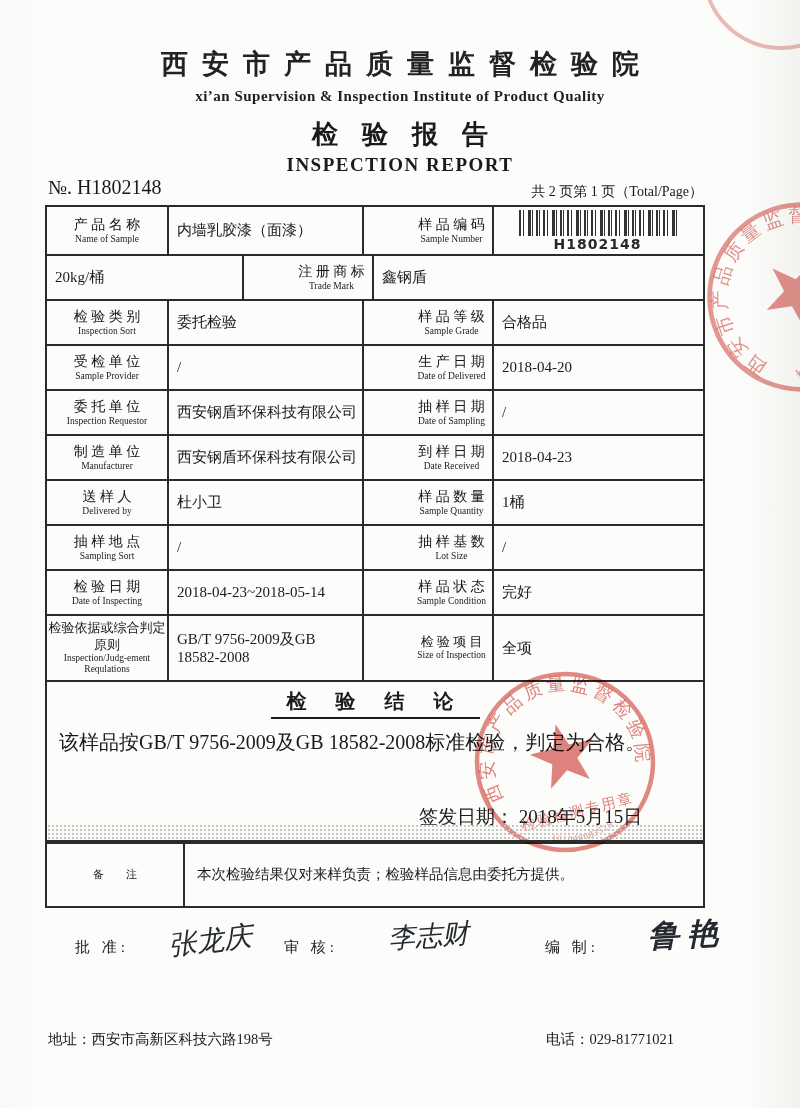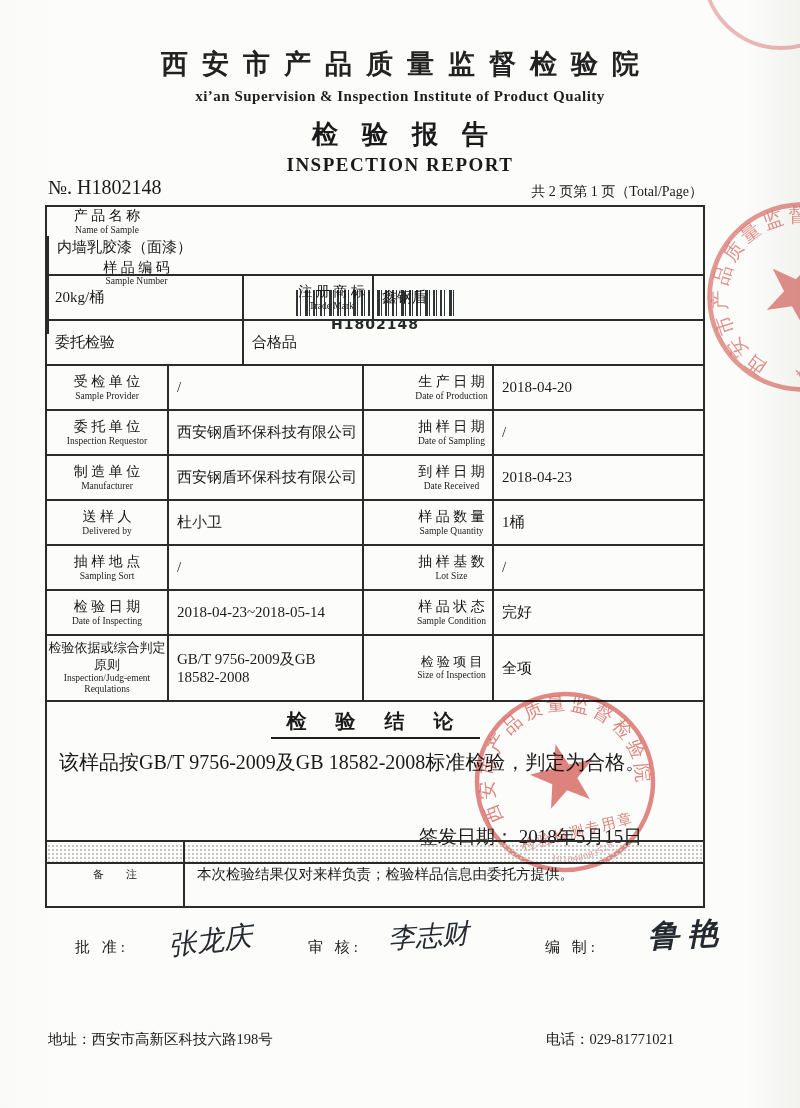"产 品 名 称" .r1 { flex-direction: column -> none; height: 67px -> 47px }
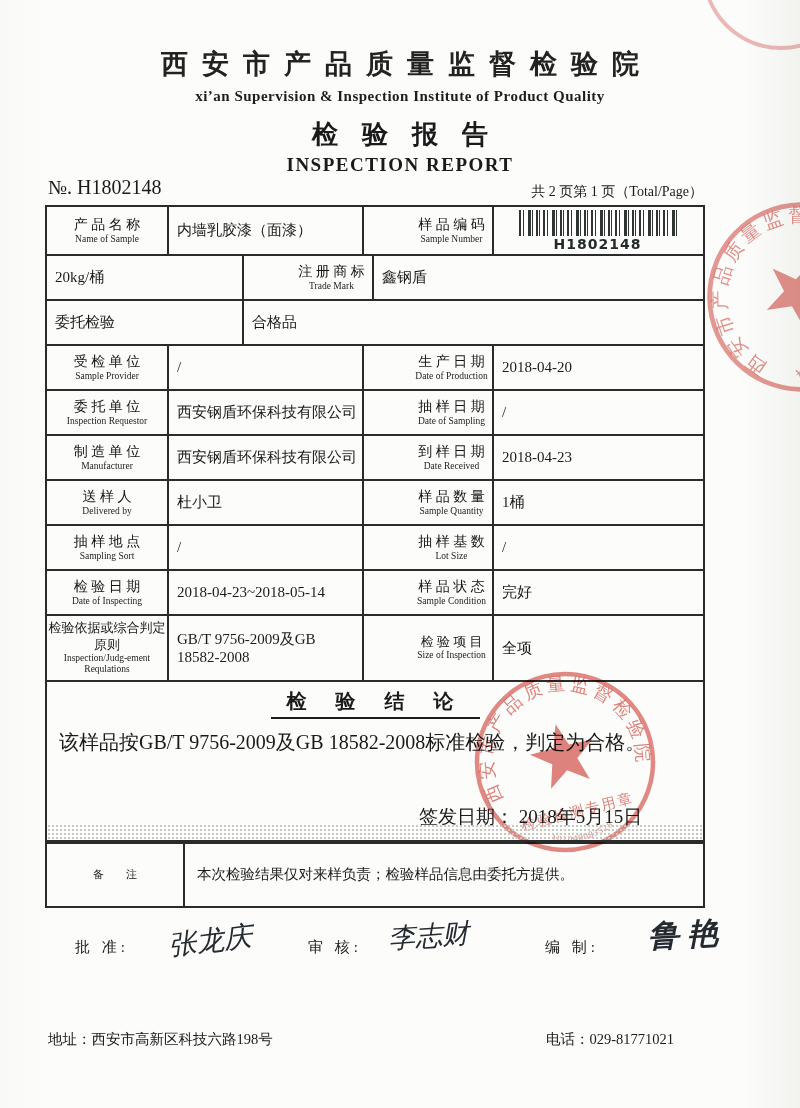"检 验 类 别" div.td { html: none -> <div> <div>检 验 类 别</div> <div>Inspection Sort</div> </div> }
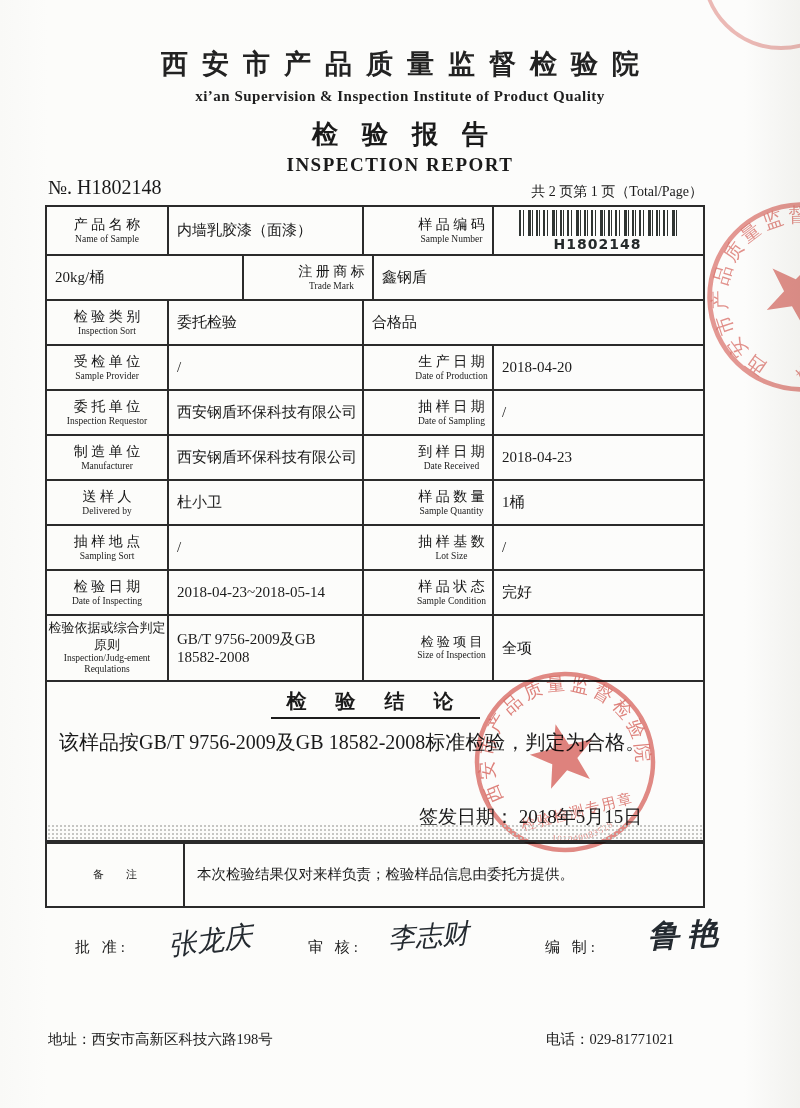"样 品 等 级" div.td { html: none -> <div> <div>样 品 等 级</div> <div>Sample Grade</div> </div> }
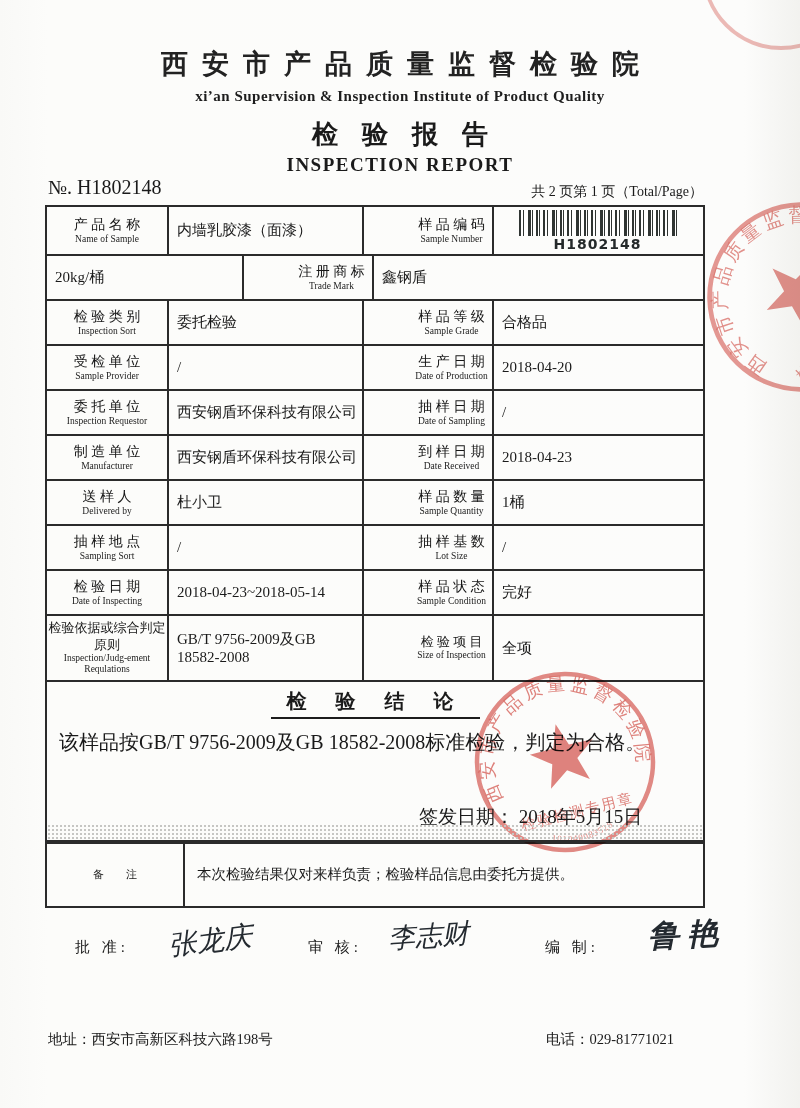"Date of Production" div.en { text: Production -> Delivered }
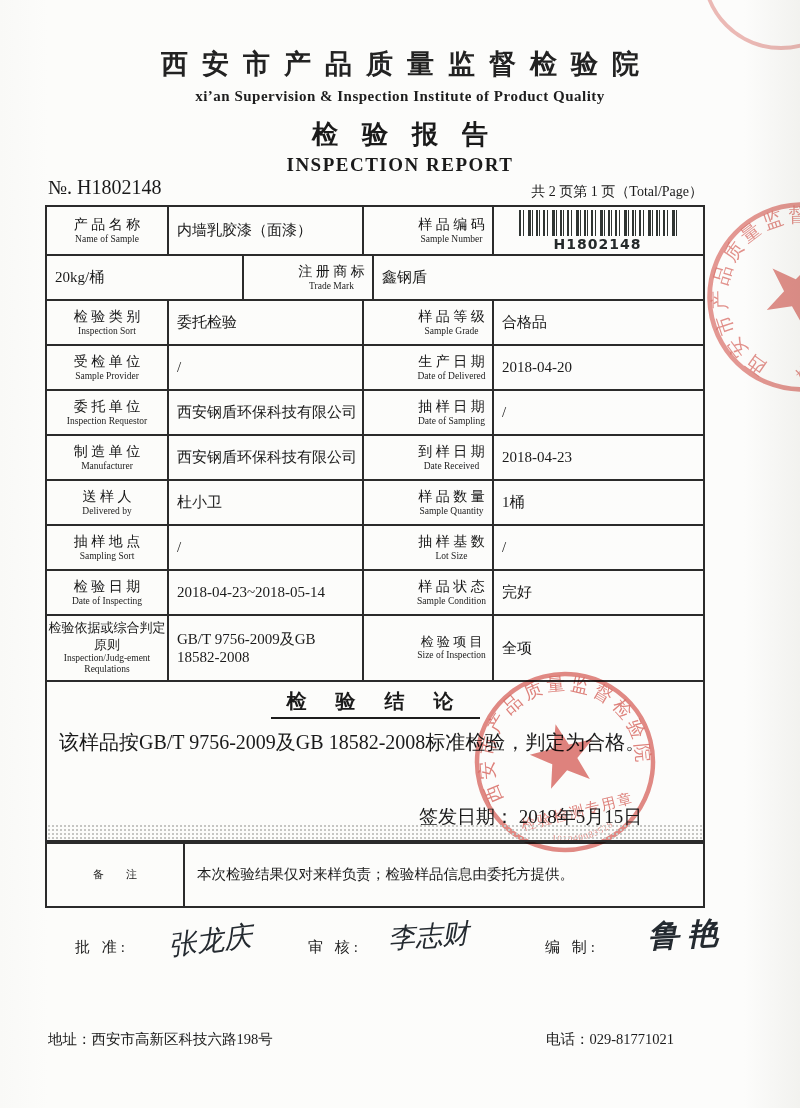"审 核:" div.sig-label { left: 308px -> 284px }
